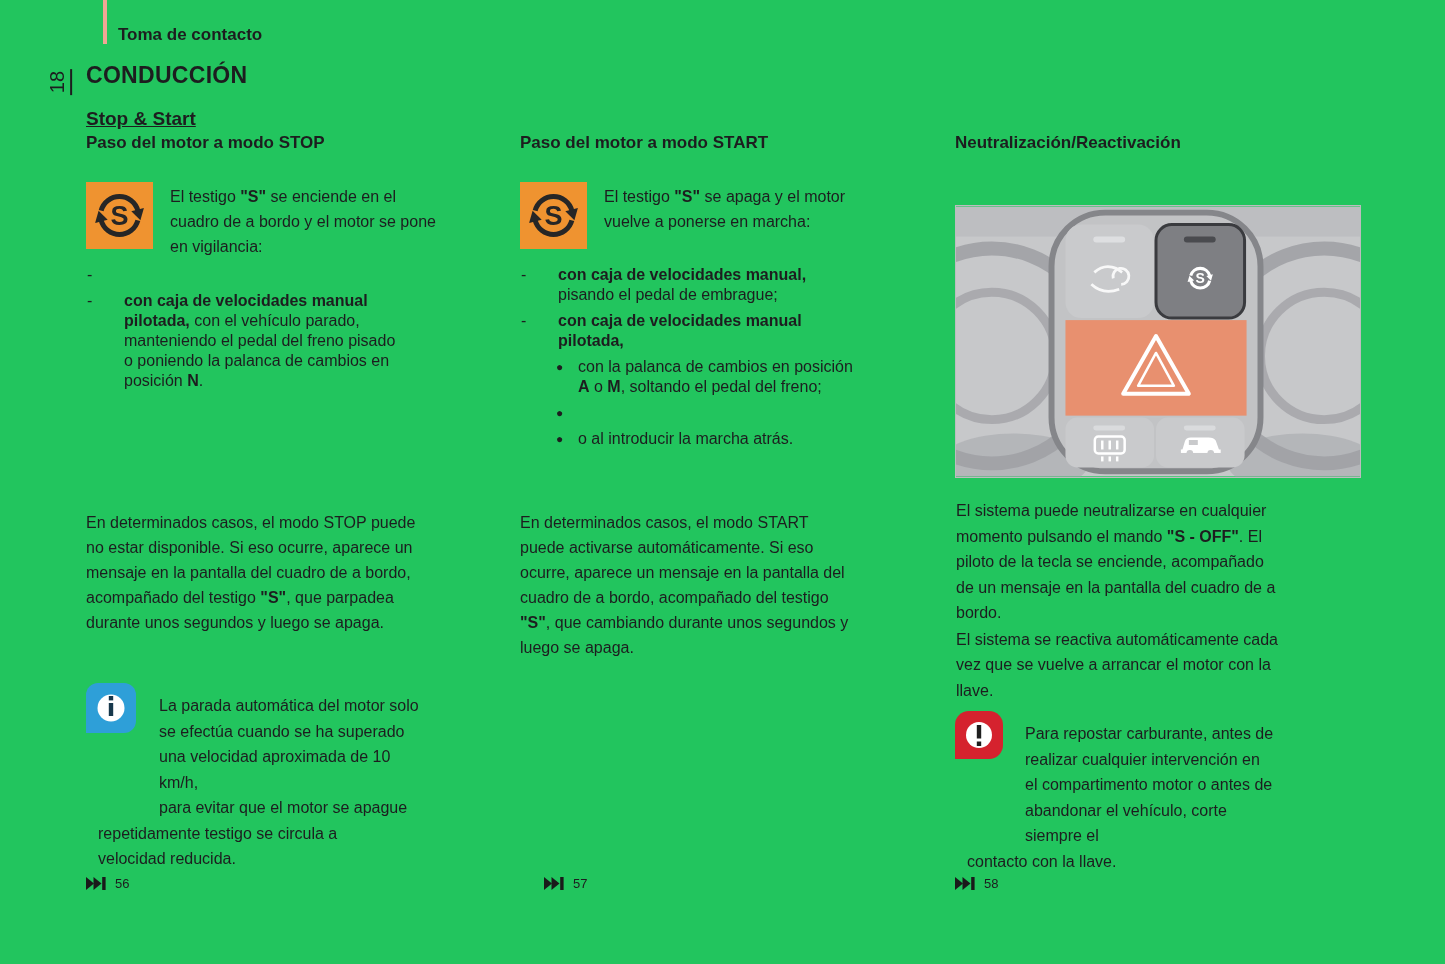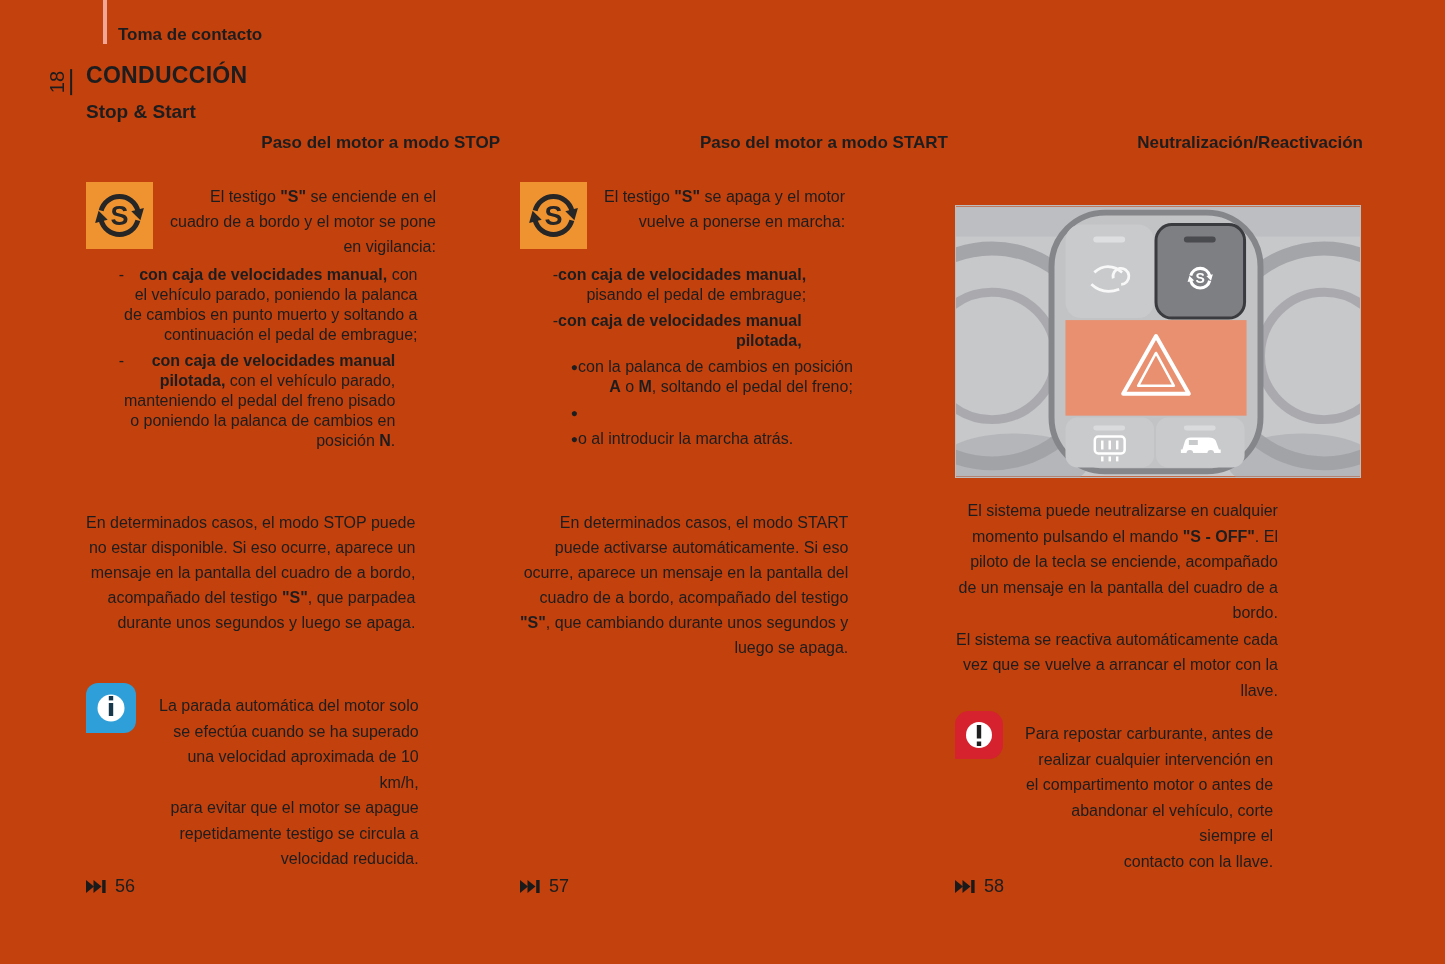"Toma de contacto" .page { background: #c2410c -> #22c55e; text-align: right -> none }
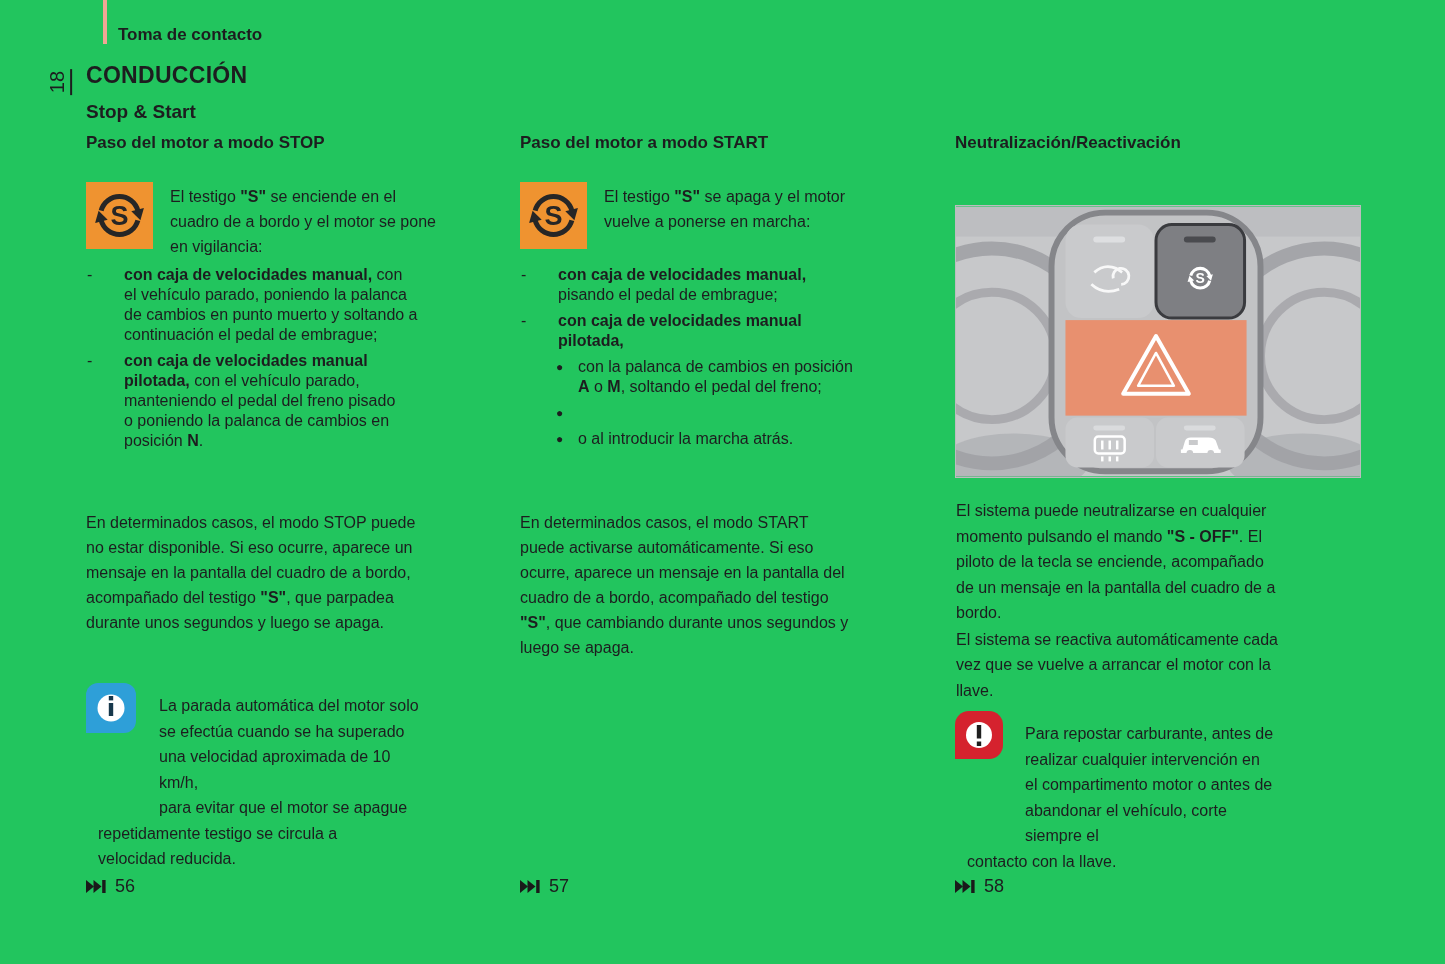"Stop & Start" .subtitle { text-decoration: none -> underline; top: 101px -> 108px }
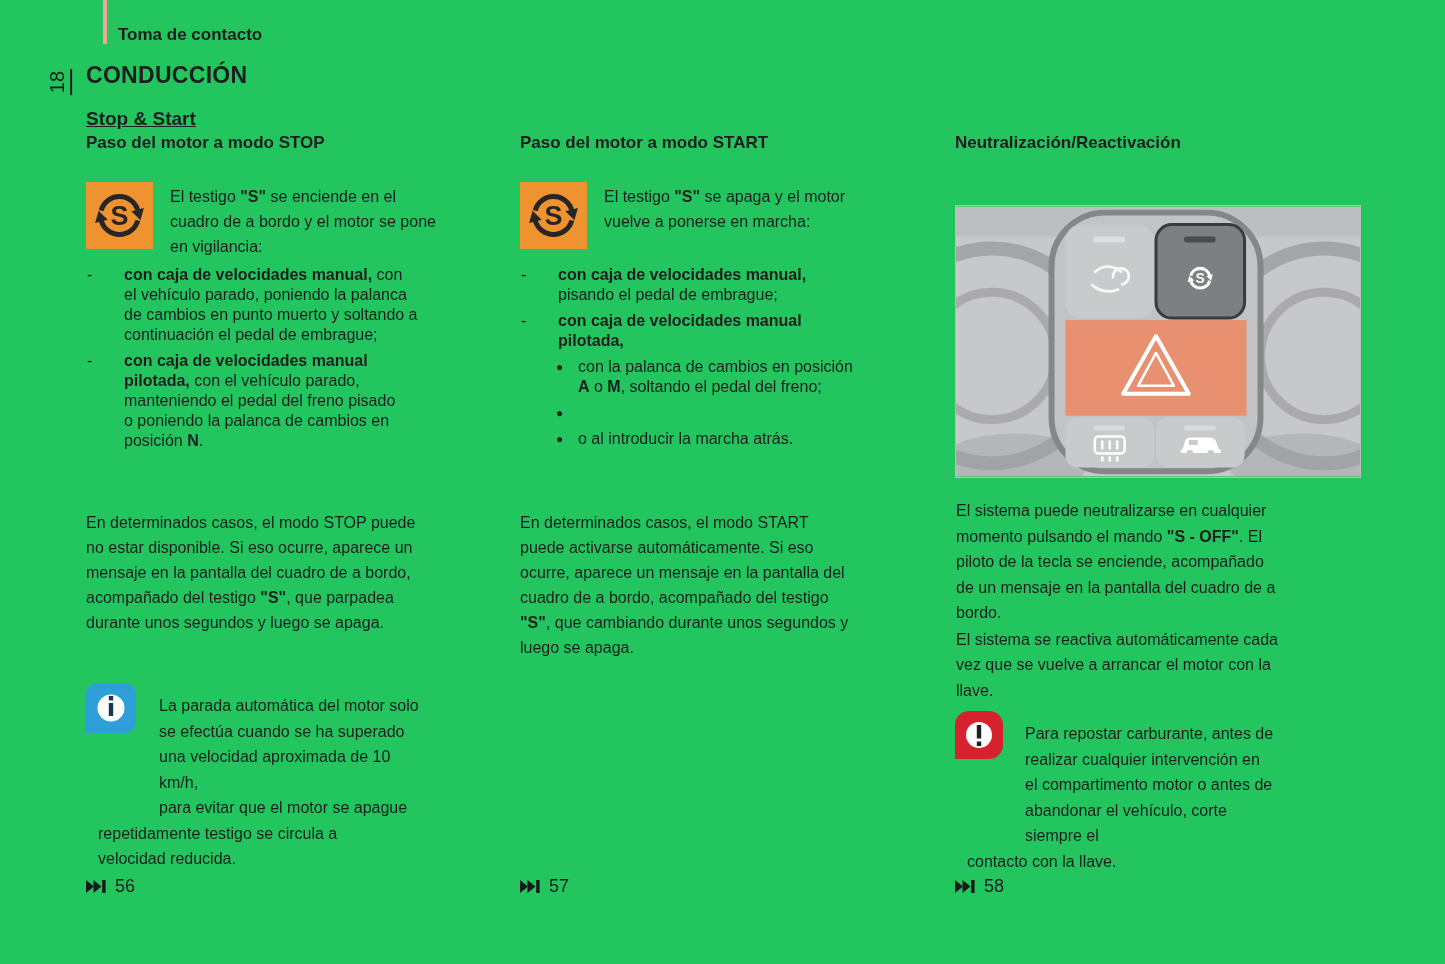"con caja de velocidades manual, con" div { html: <div><b>con caja de velocidades manual,</b><span> con</span><br><span>el vehículo parado, poniendo la palanca</span><br><span>de cambios en punto muerto y soltando a</span><br><span>continuación el pedal de embrague;</span></div> -> none }
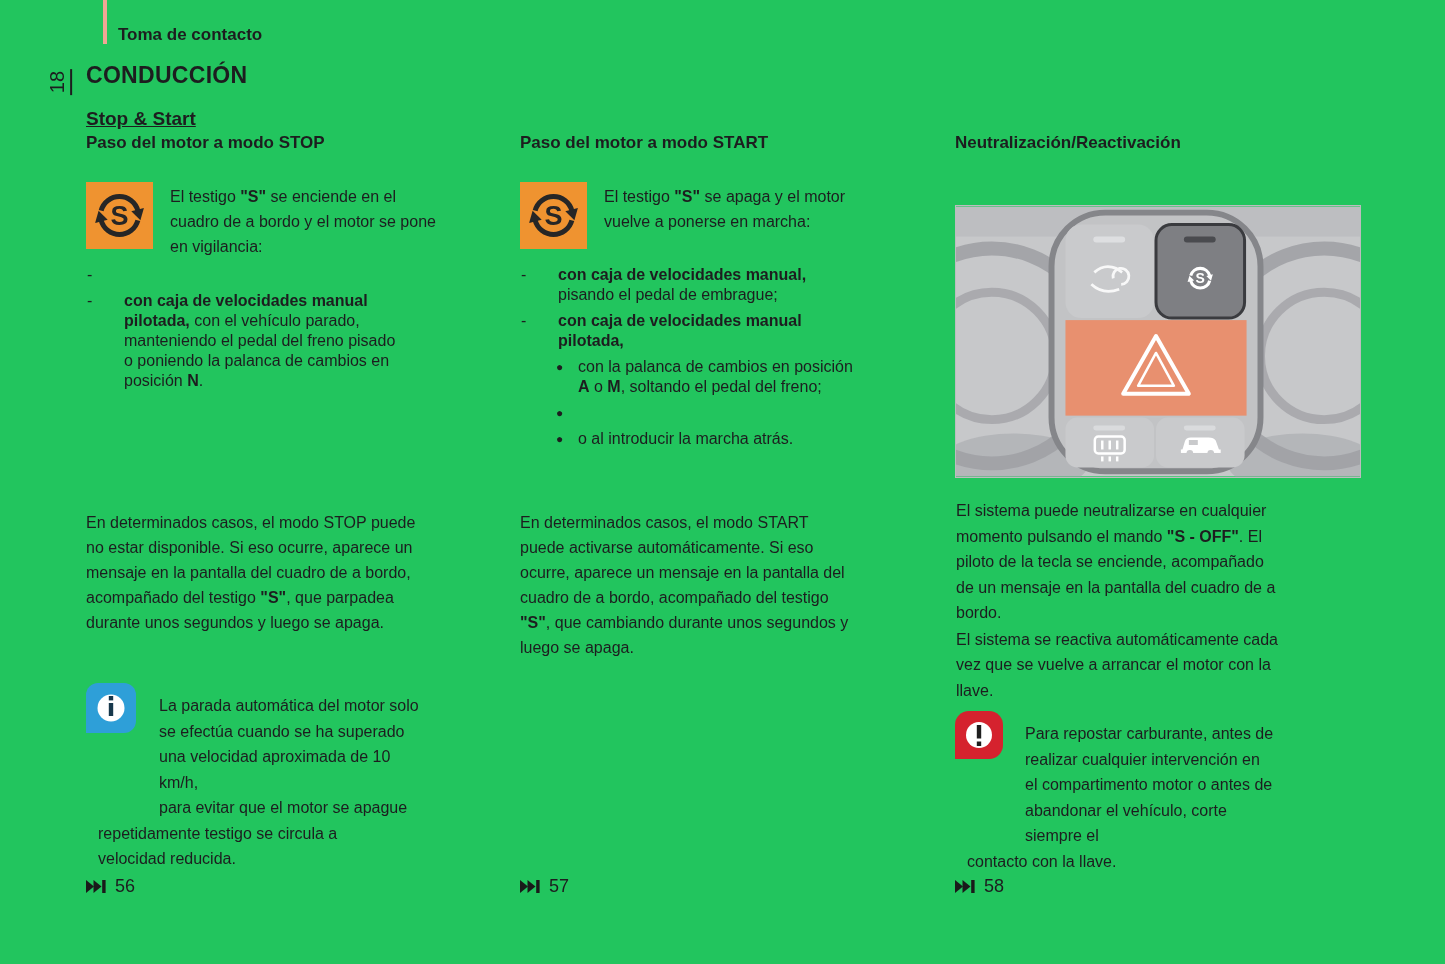"56" .pageref { font-size: 18px -> 13px }
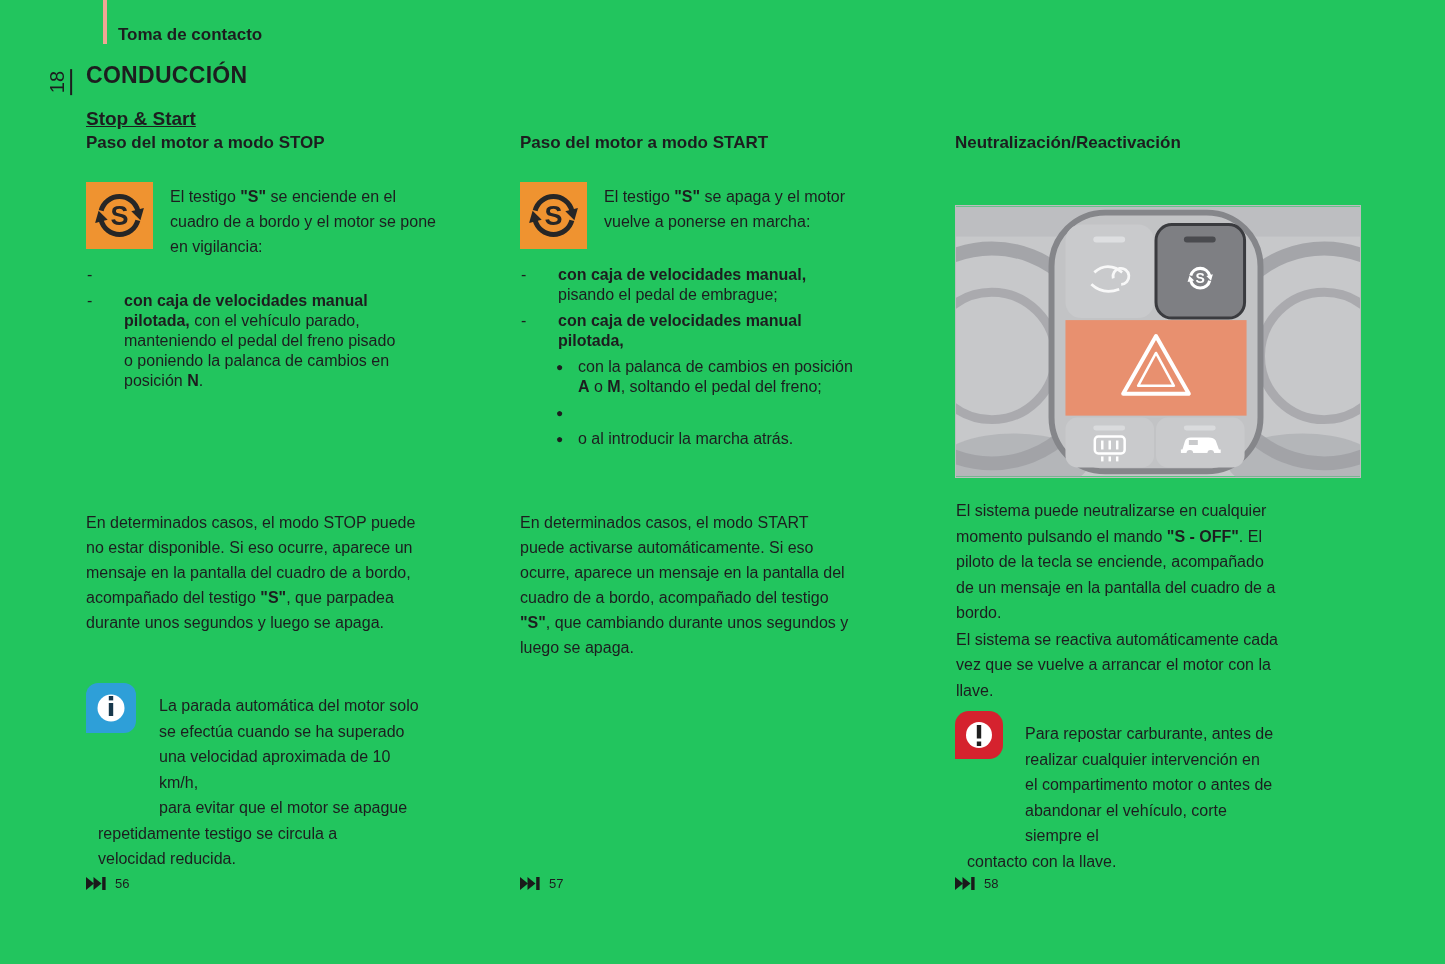"57" .pr2 { left: 520px -> 544px }
